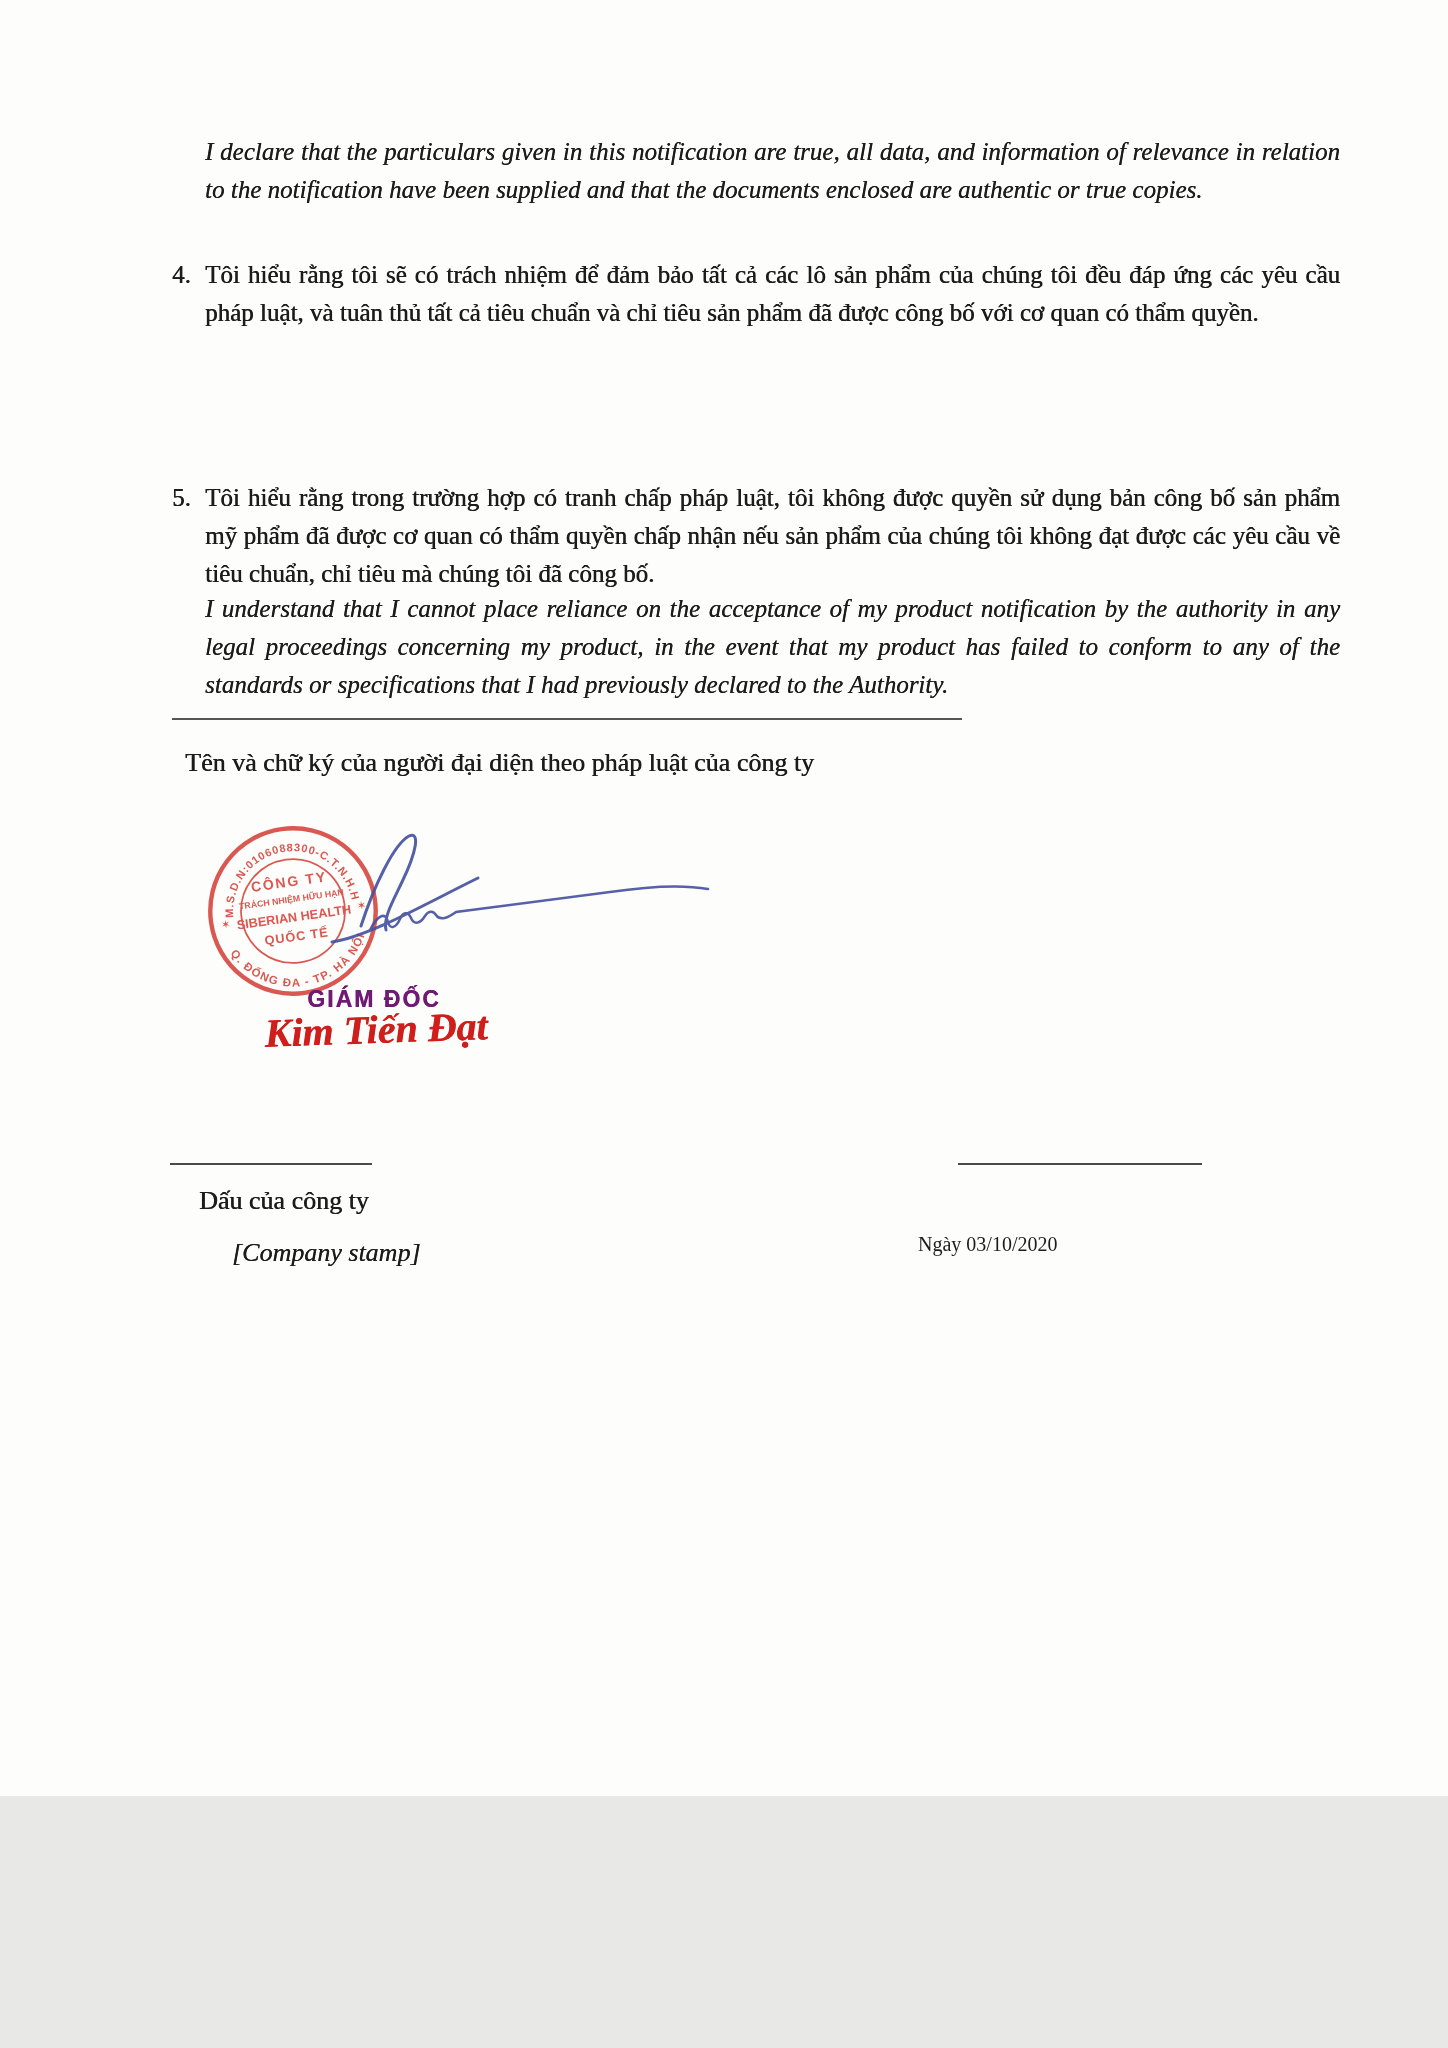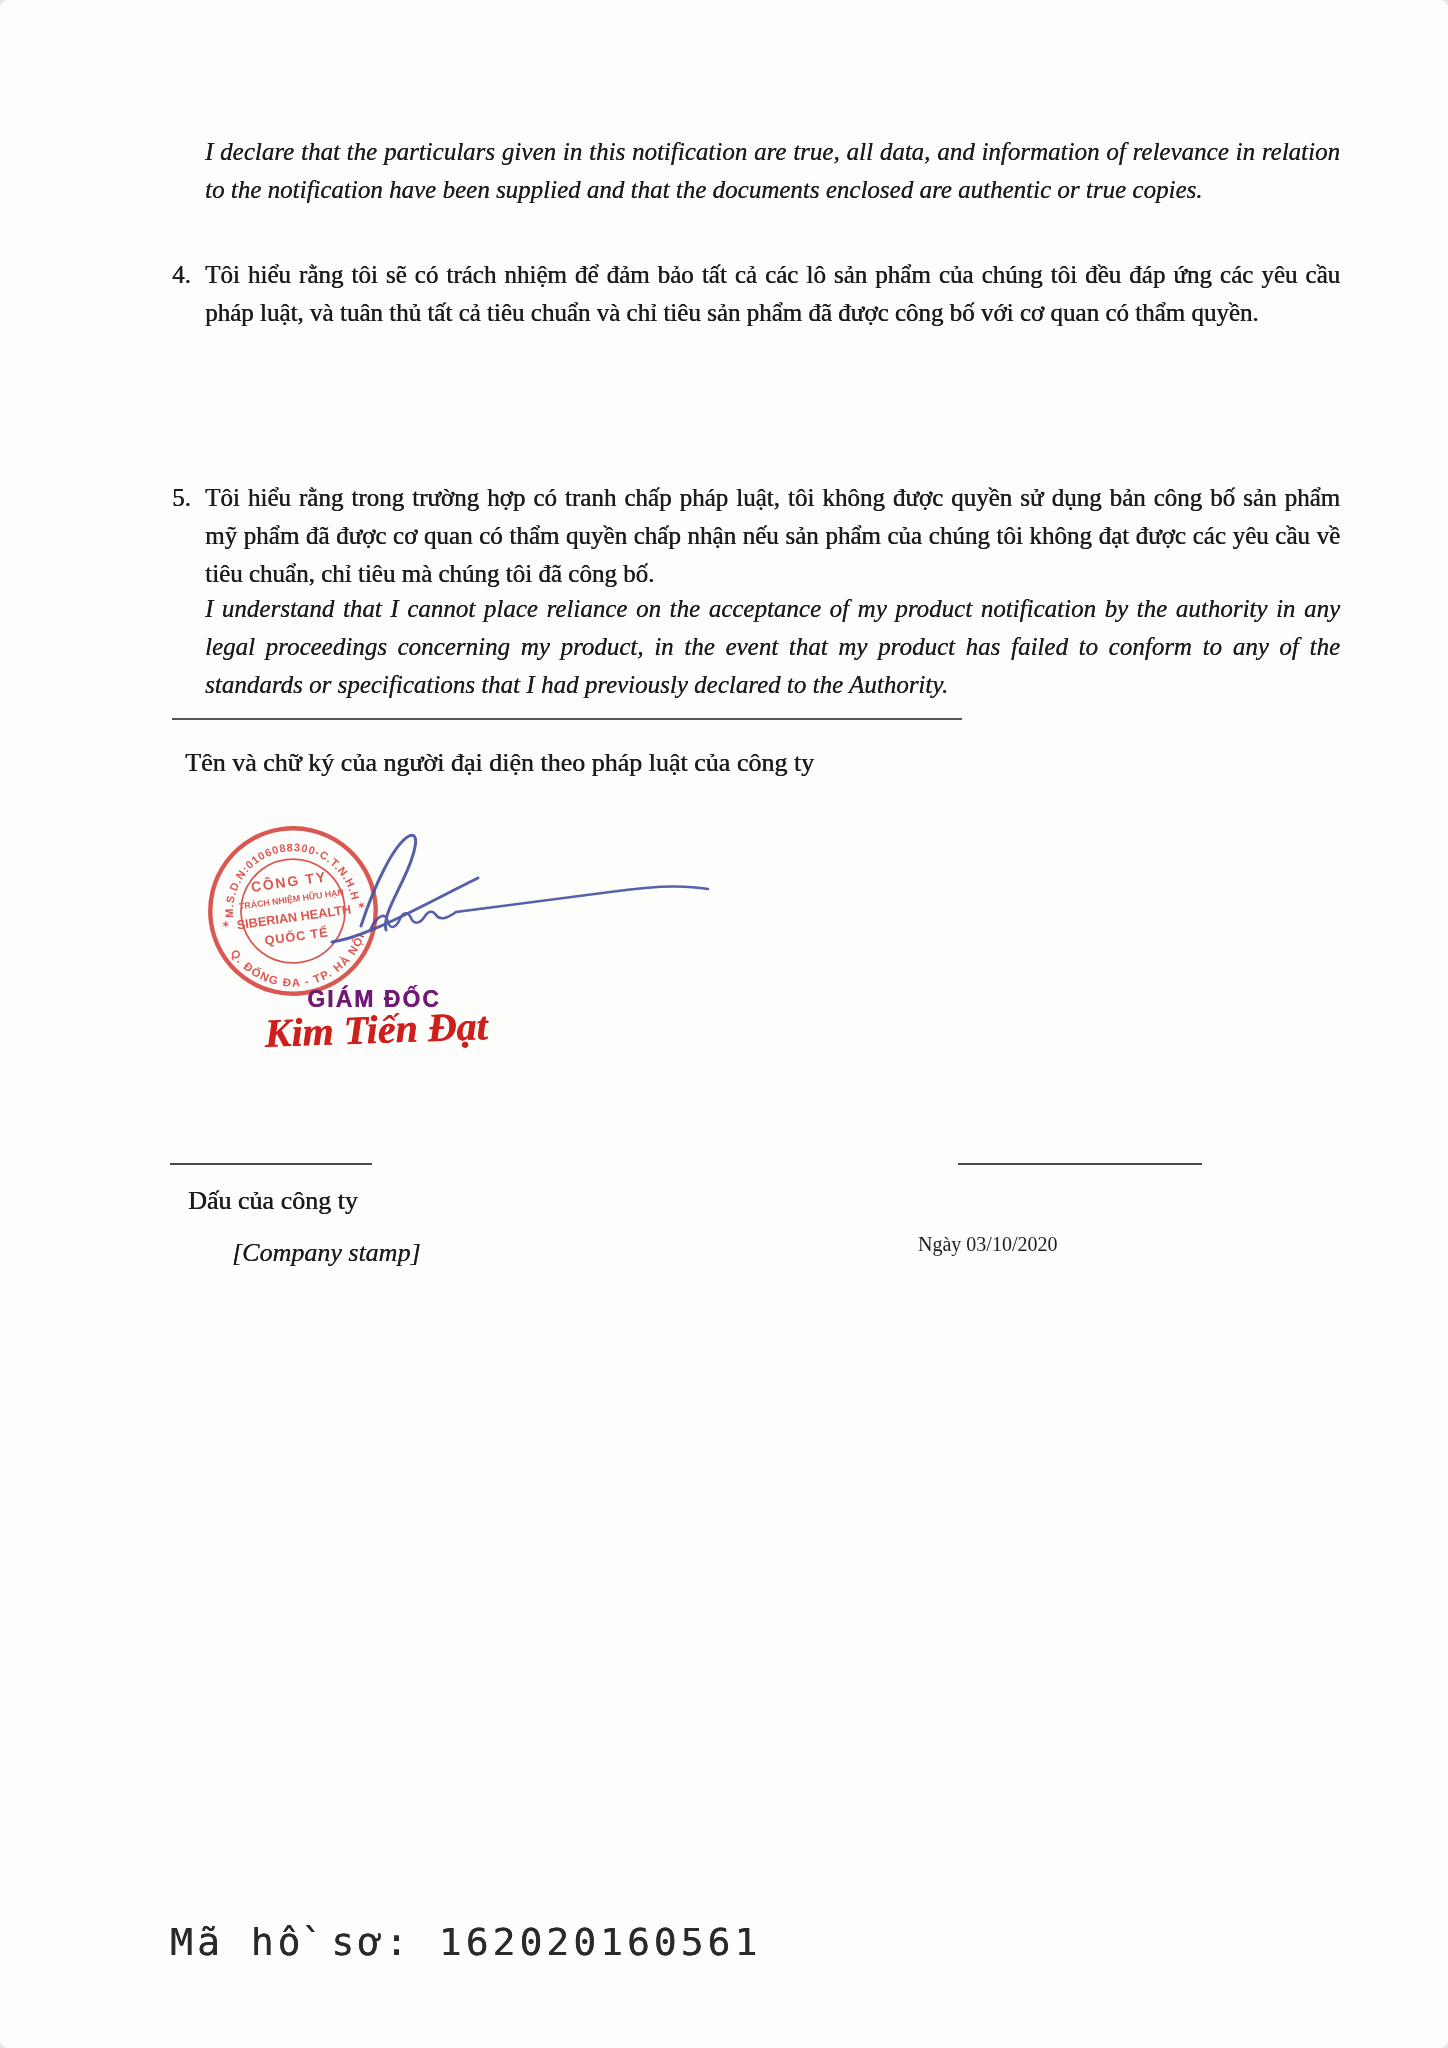"I declare that the particulars" .page { border-radius: 8px -> none; height: 2048px -> 1796px }
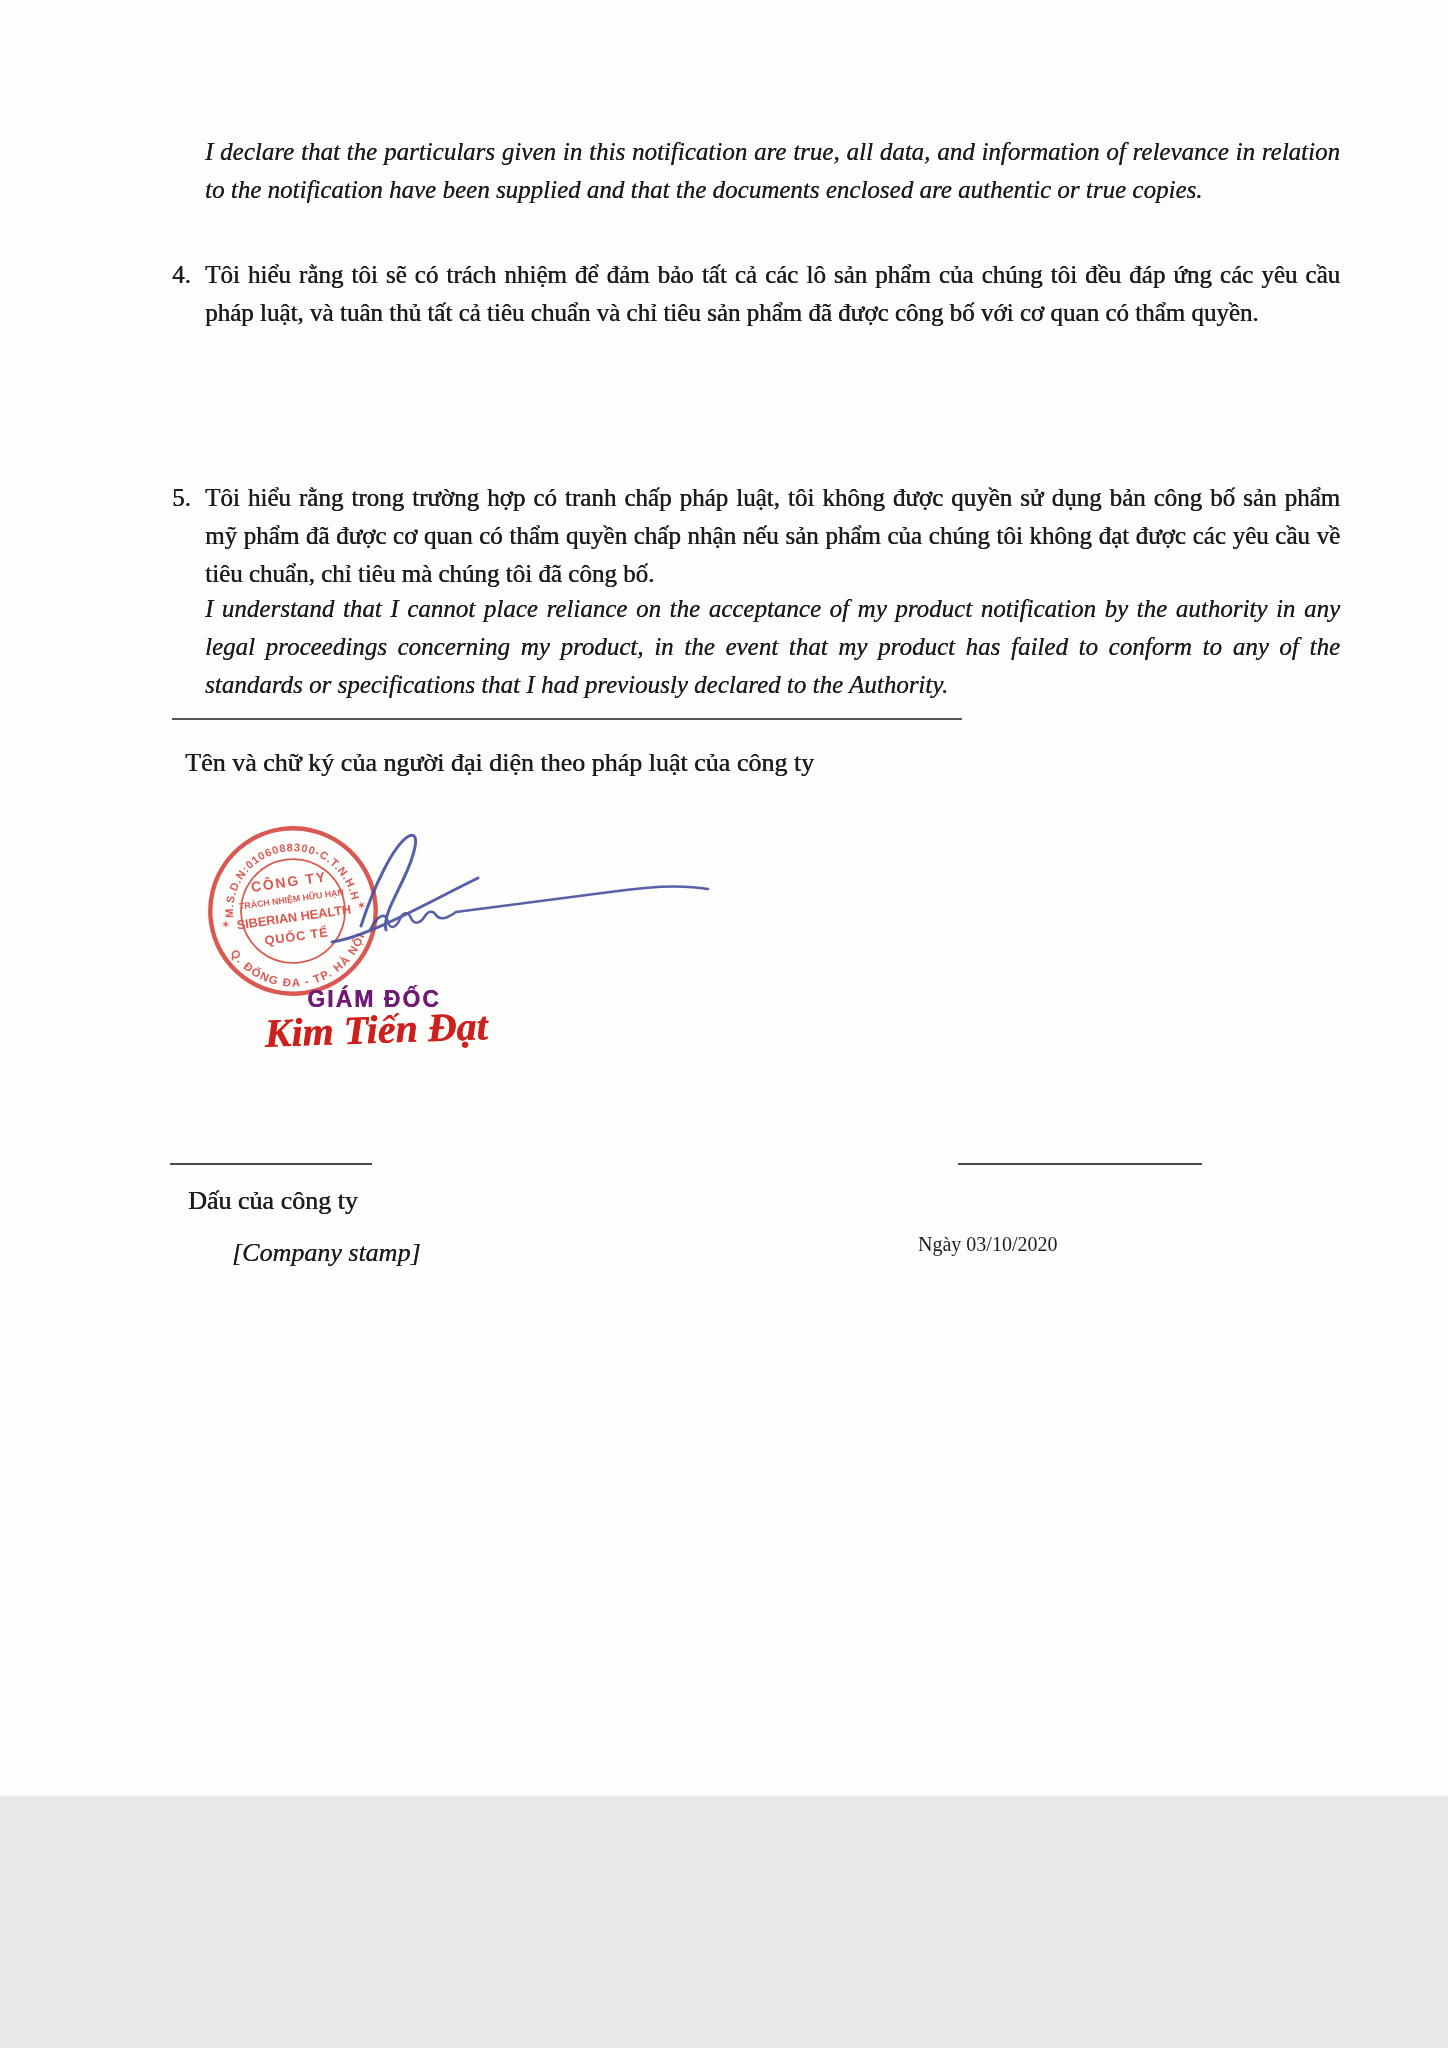"Dấu của công ty" div.abs { left: 188px -> 199px }
